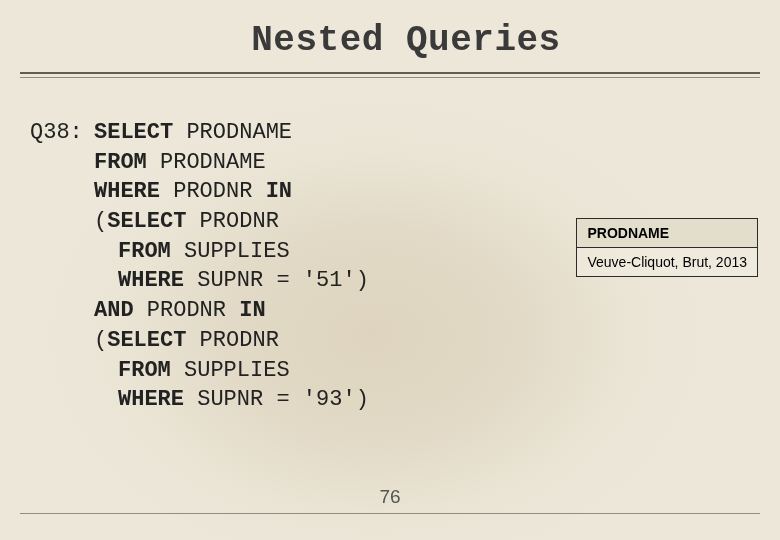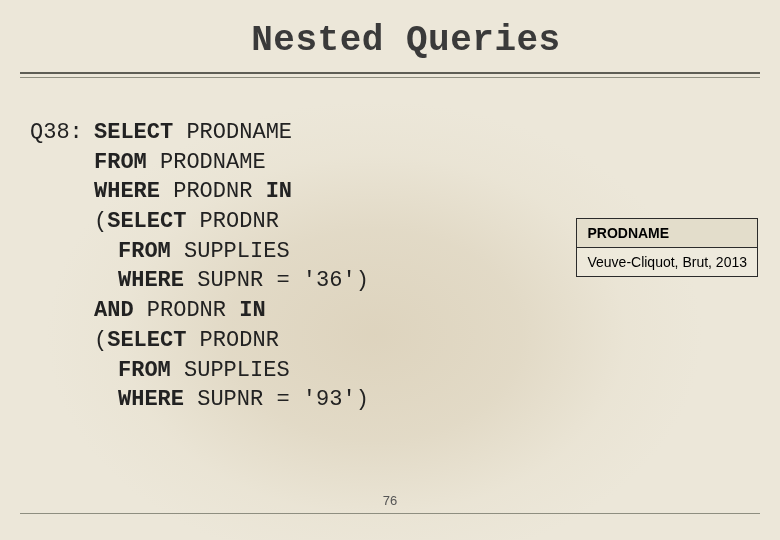"SUPNR = '36')" span { text: '36' -> '51' }
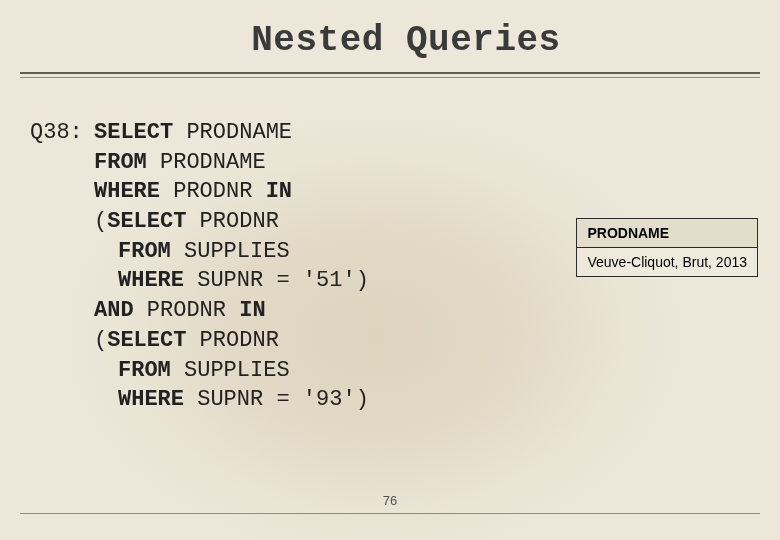"76" .page-num { font-size: 13px -> 19px }
